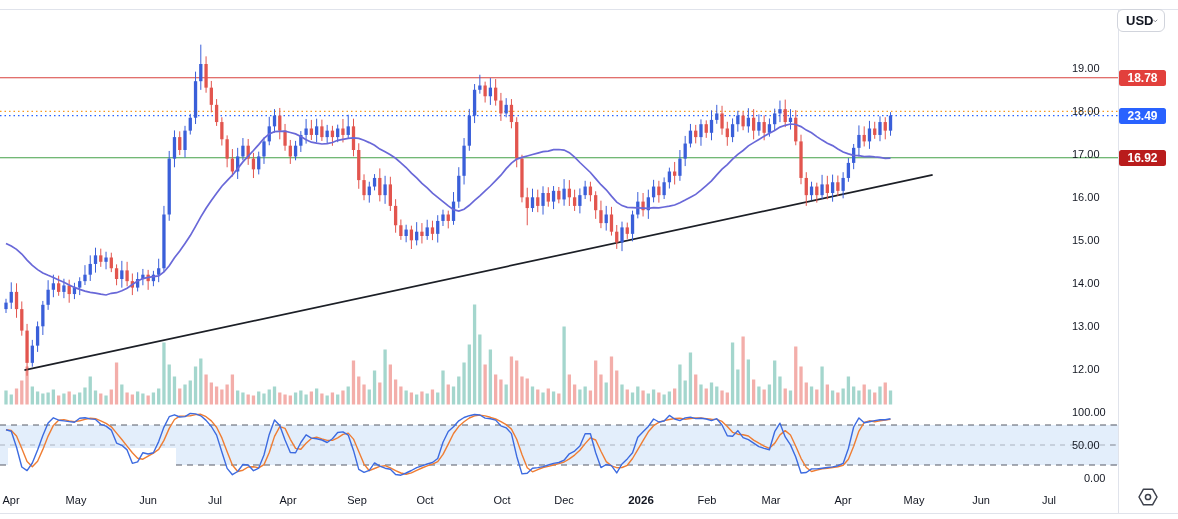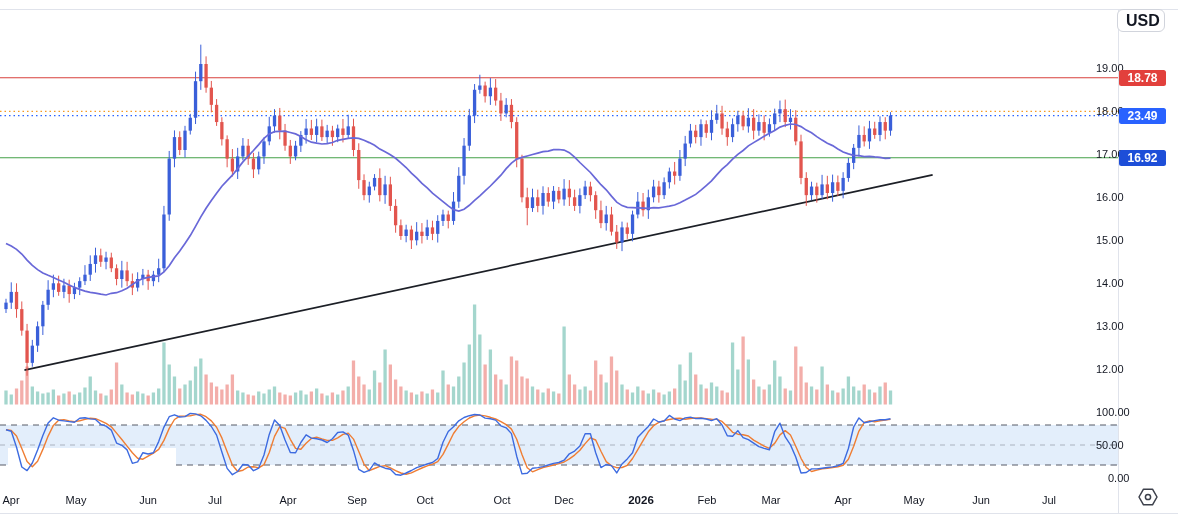"USD" #currency-button span.lbl { font-size: 16px -> 13px }
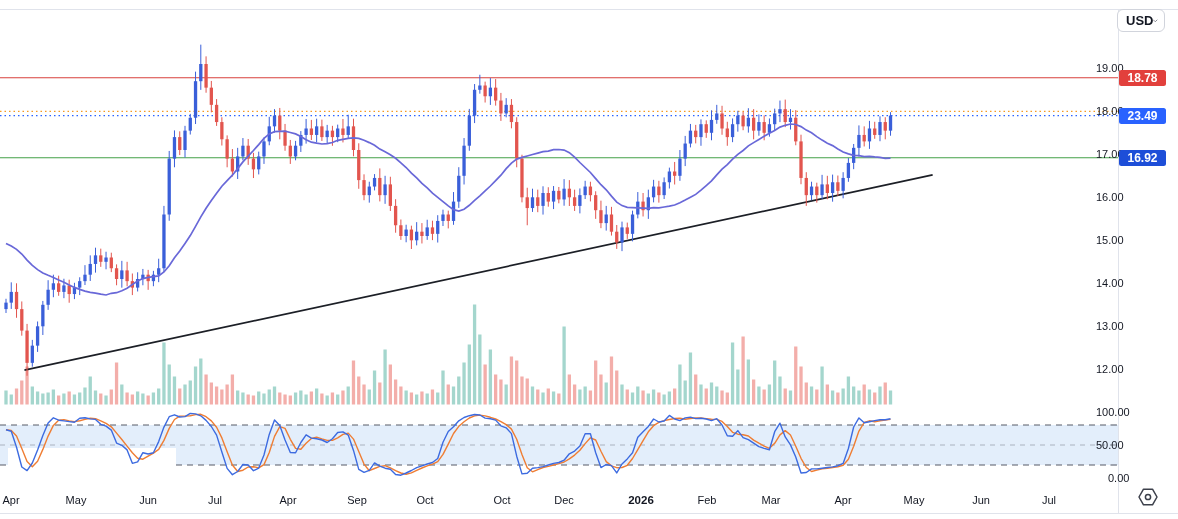"19.00" .axis-label { left: 1096px -> 1072px }
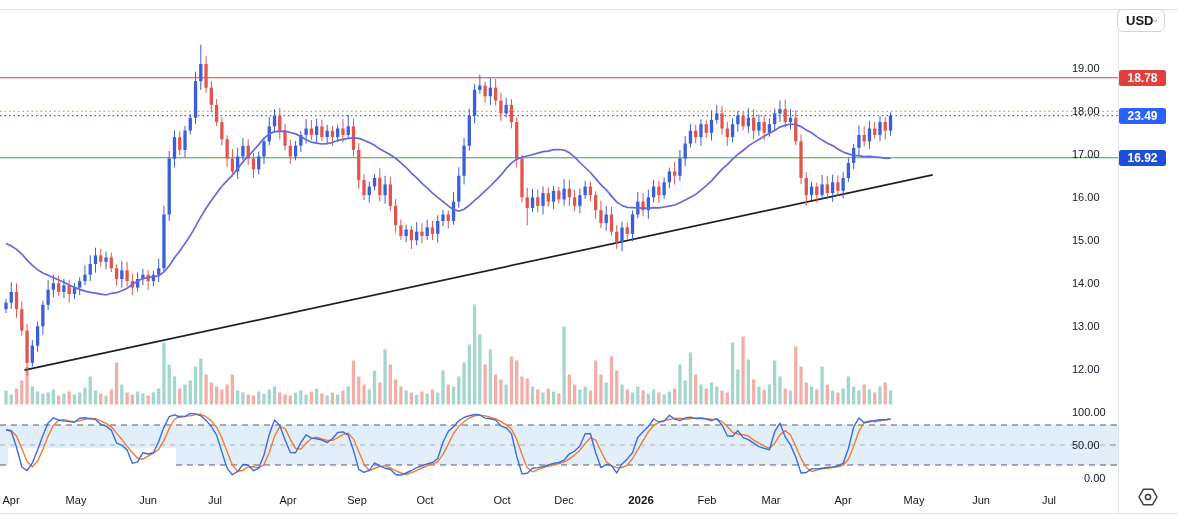"16.92" div.badge { background: #1d4ed8 -> #b91c1c }
